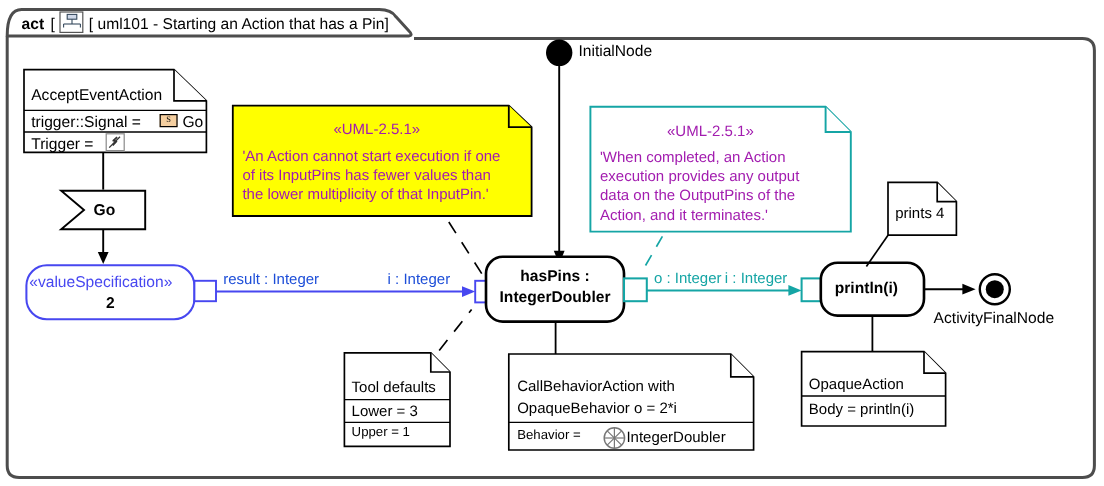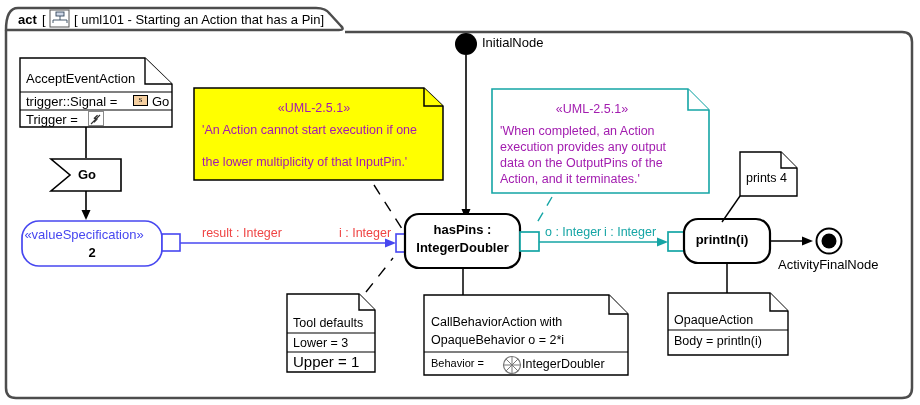"of its InputPins has fewer" div.note-text { html: none -> <div>of its InputPins has fewer values than</div> }
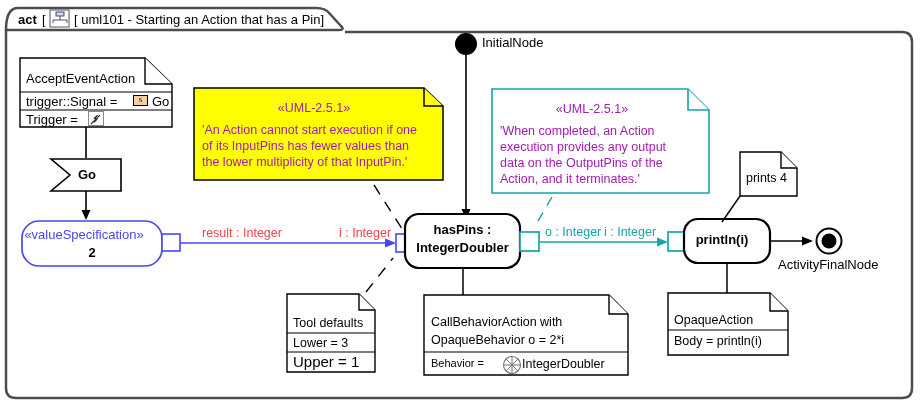"result : Integer" .blue { color: #ef4444 -> #1d4ed8; margin-left: 16px -> none }
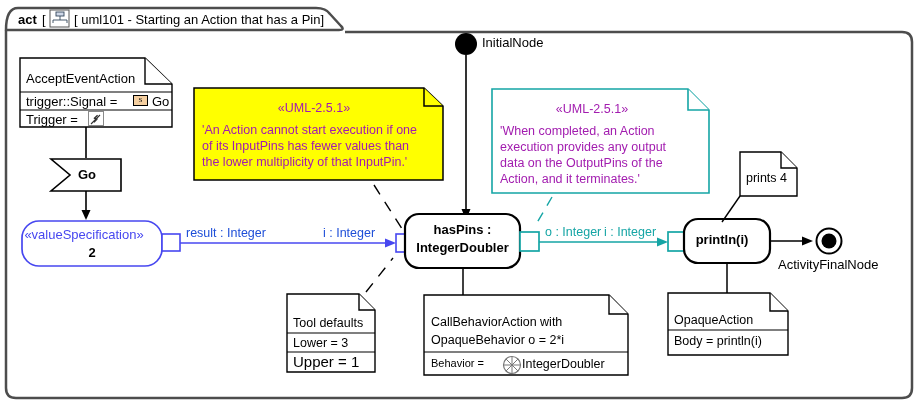"Upper = 1" div.txt { font-size: 15px -> 11px }
